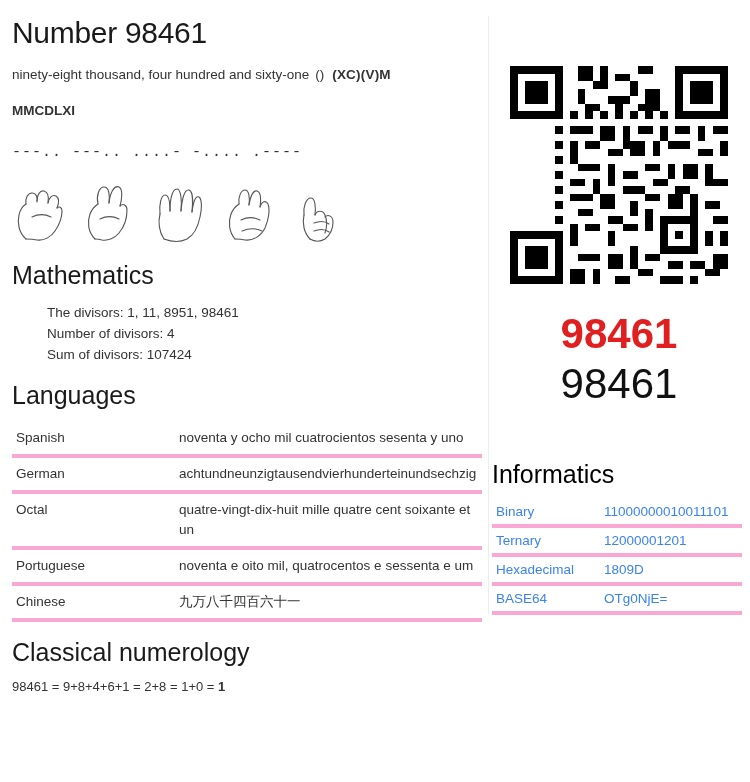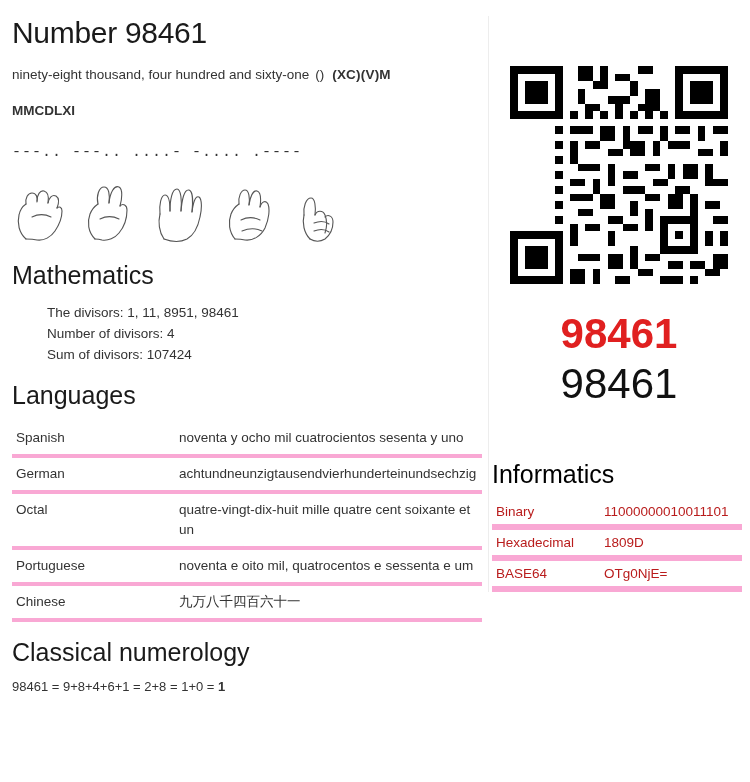"Binary" table.info td { border-bottom: 6px solid #f9a8d4 -> 4px solid #f9a8d4; color: #b91c1c -> #3b82f6 }
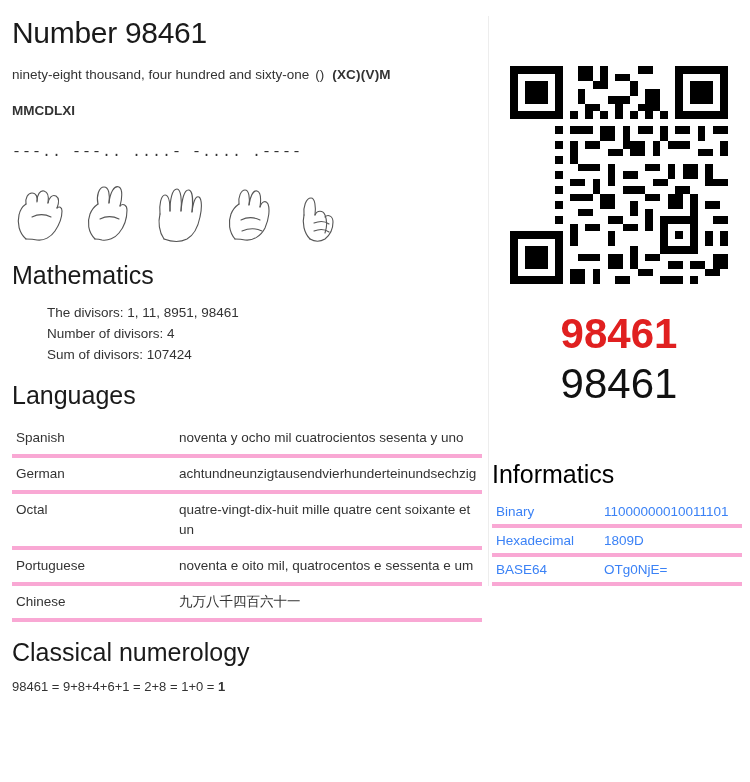"Ternary" tr { html: none -> <tr> <td>Ternary</td> <td>12000001201</td> </tr> }
